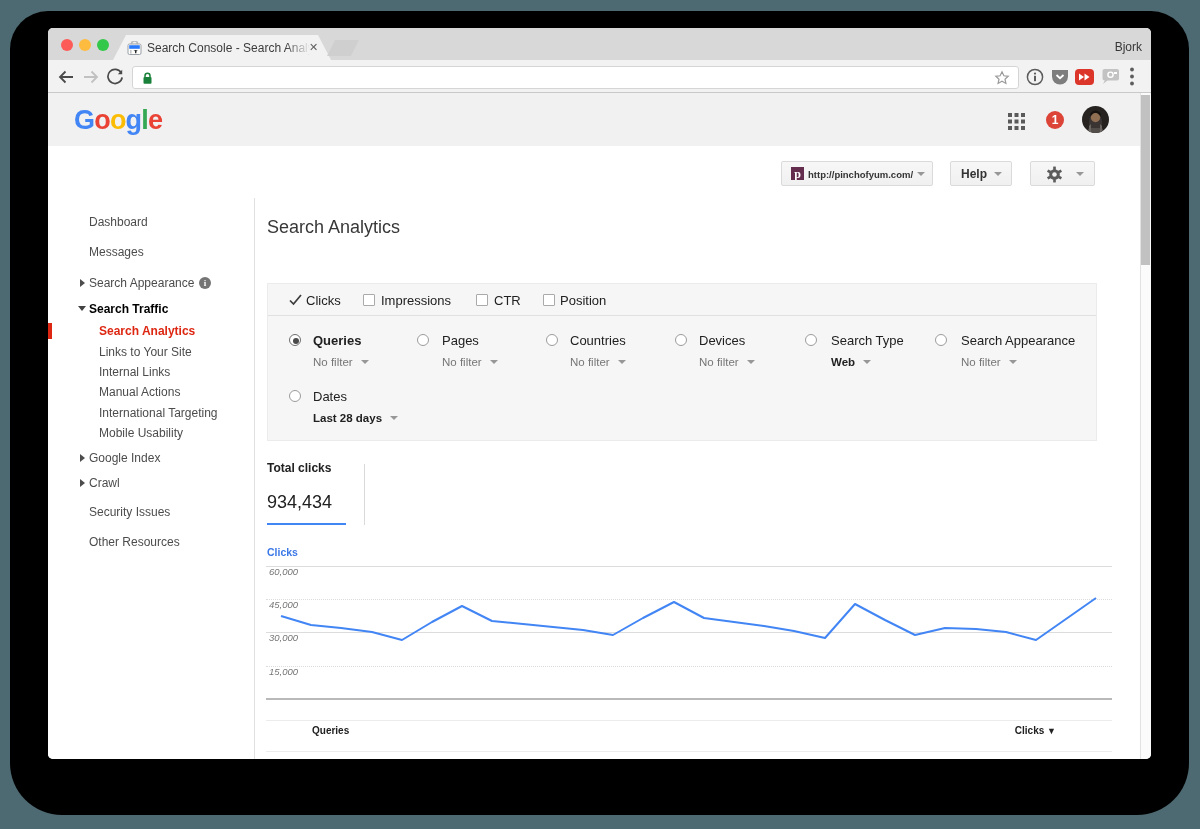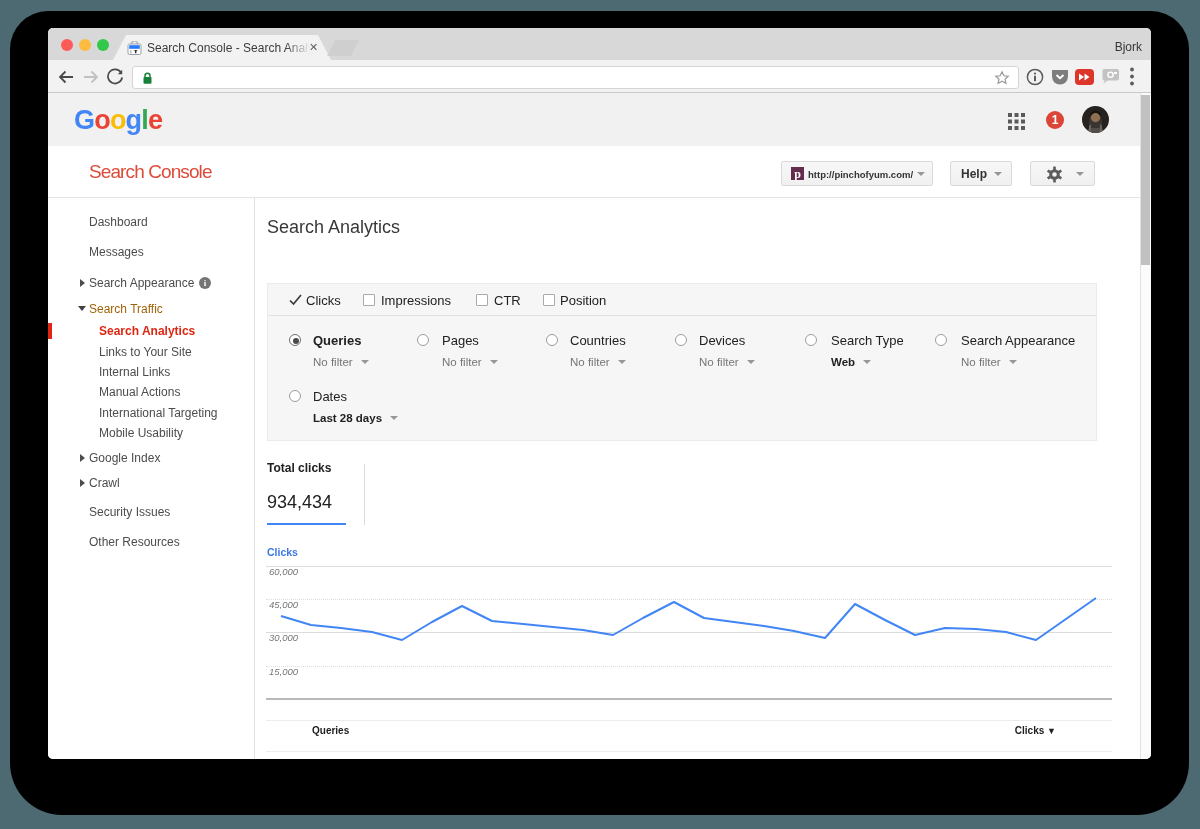"Search Console" div.schead { html: <div> <div>Search Console</div> </div> -> none }
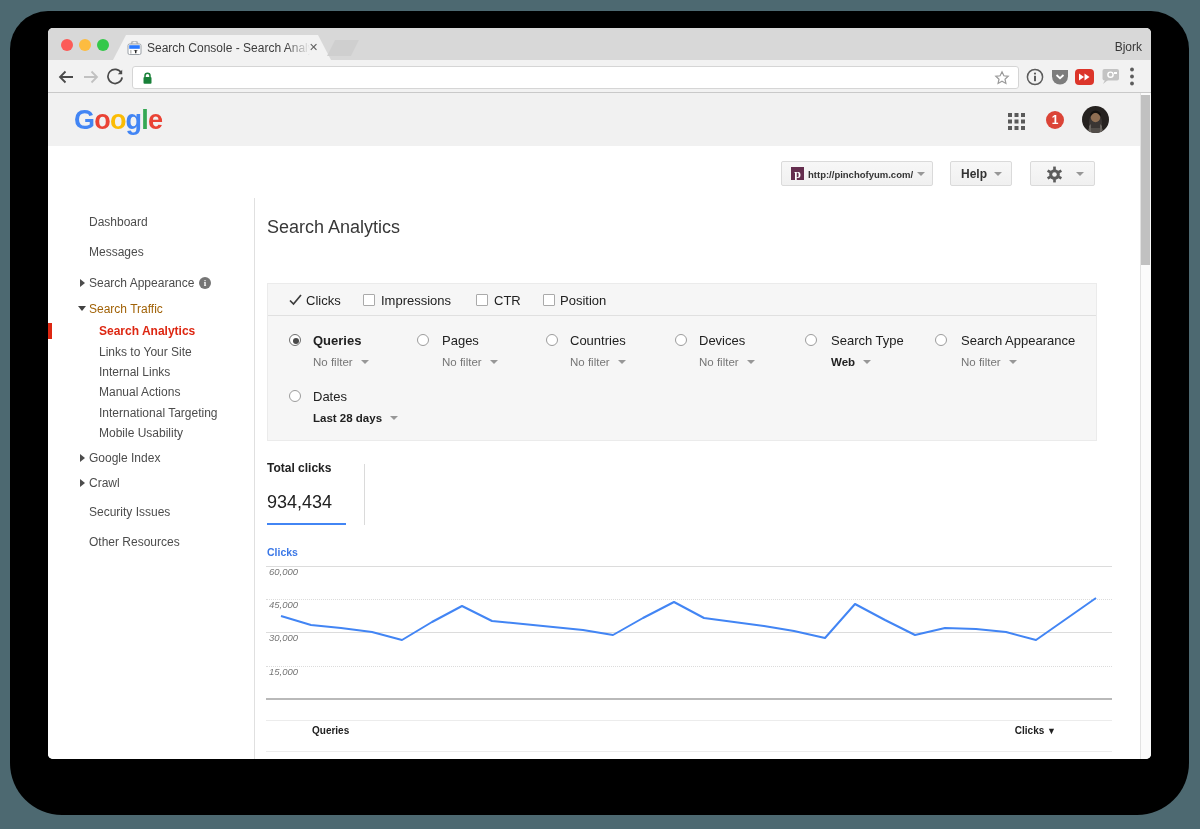"Search Traffic" div.nav { color: #a16207 -> #000000; font-weight: normal -> bold }
